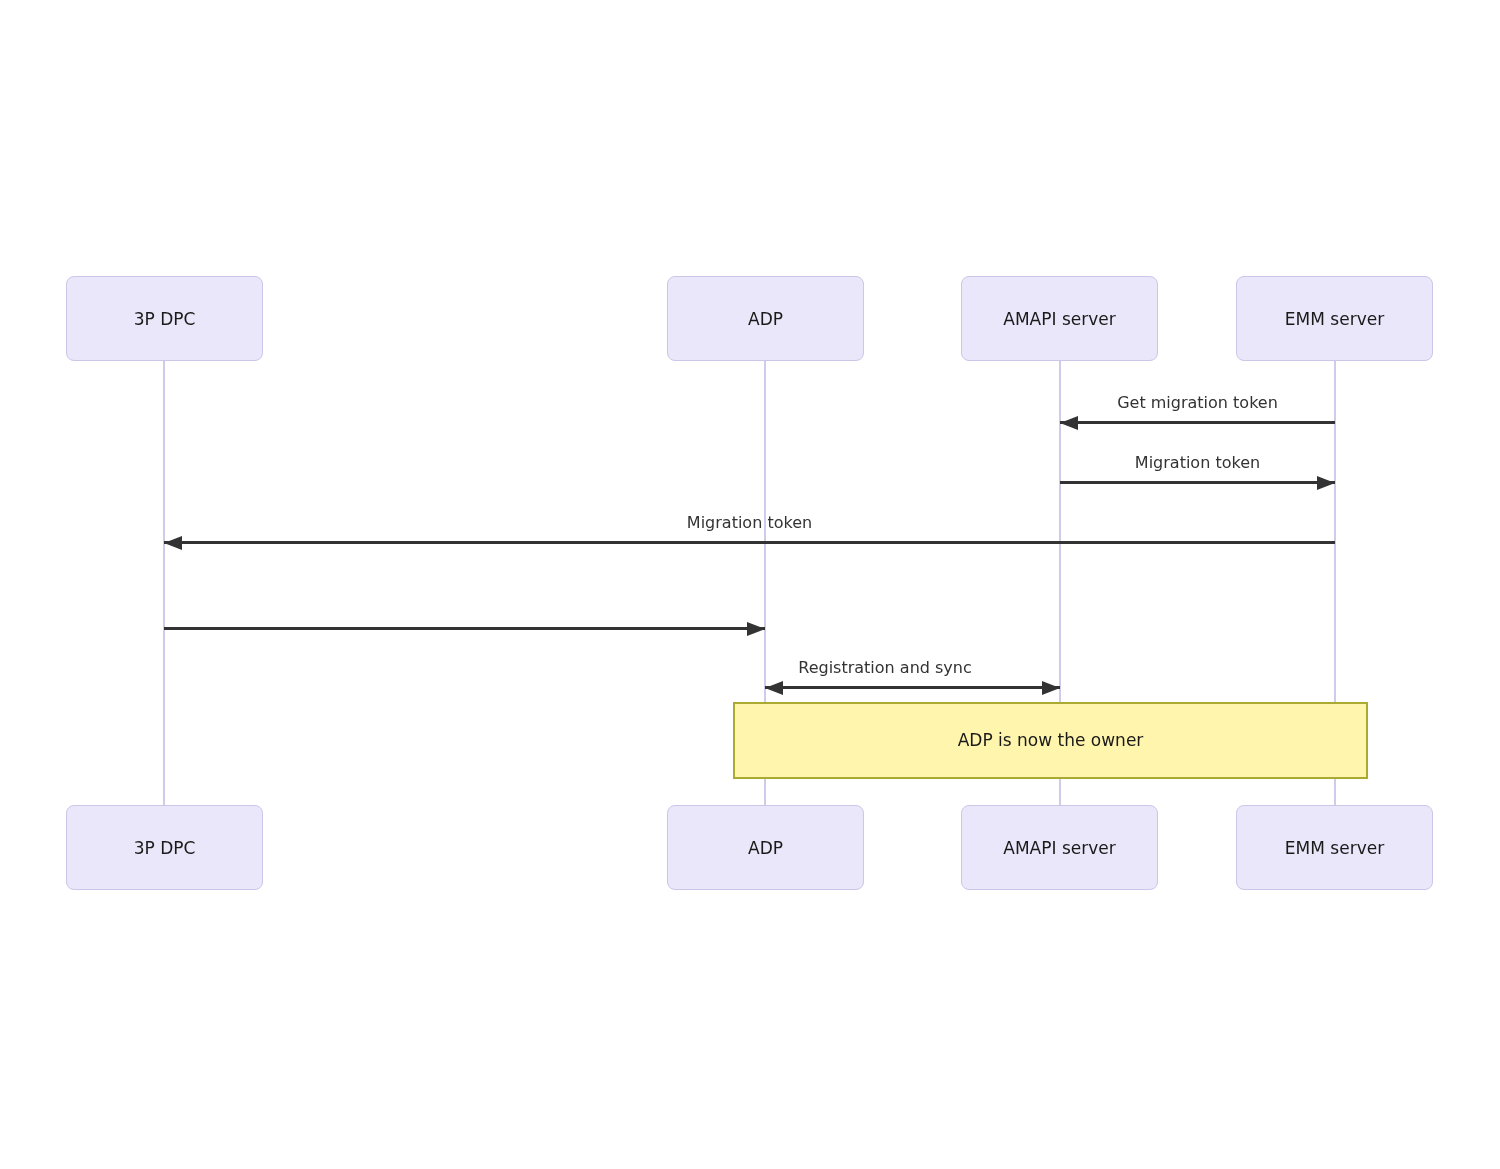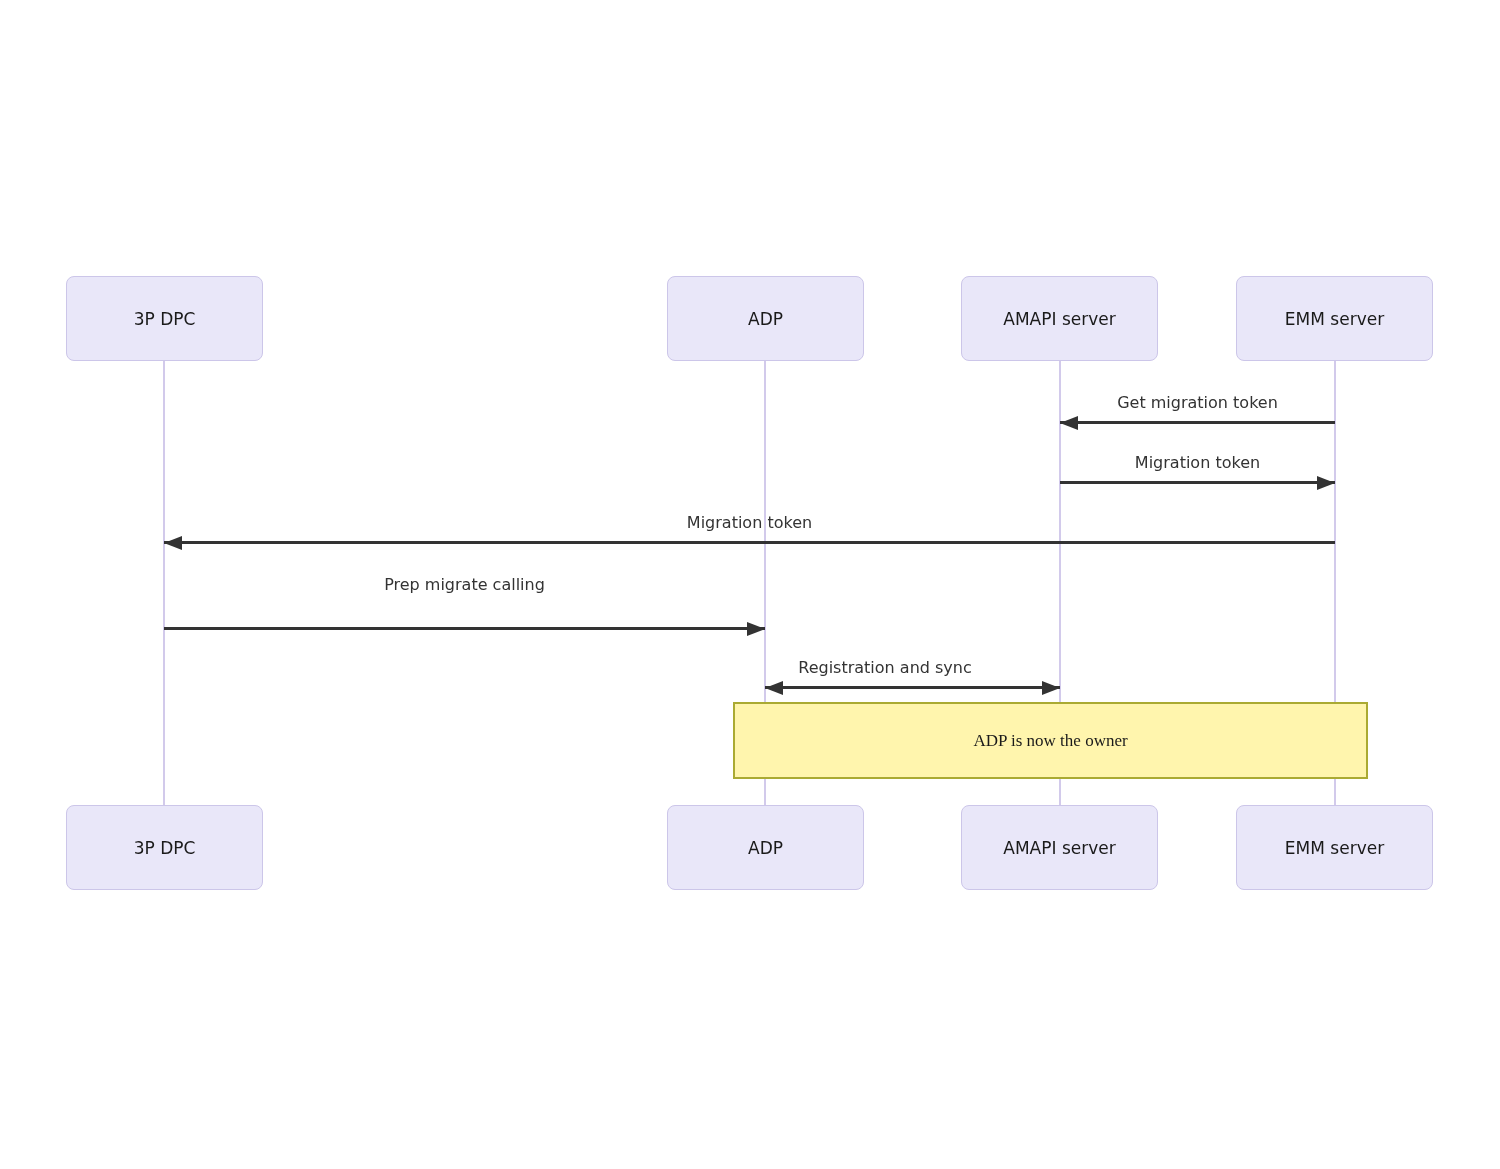"Prep migrate calling" div { html: <div>Prep migrate calling</div> -> none }
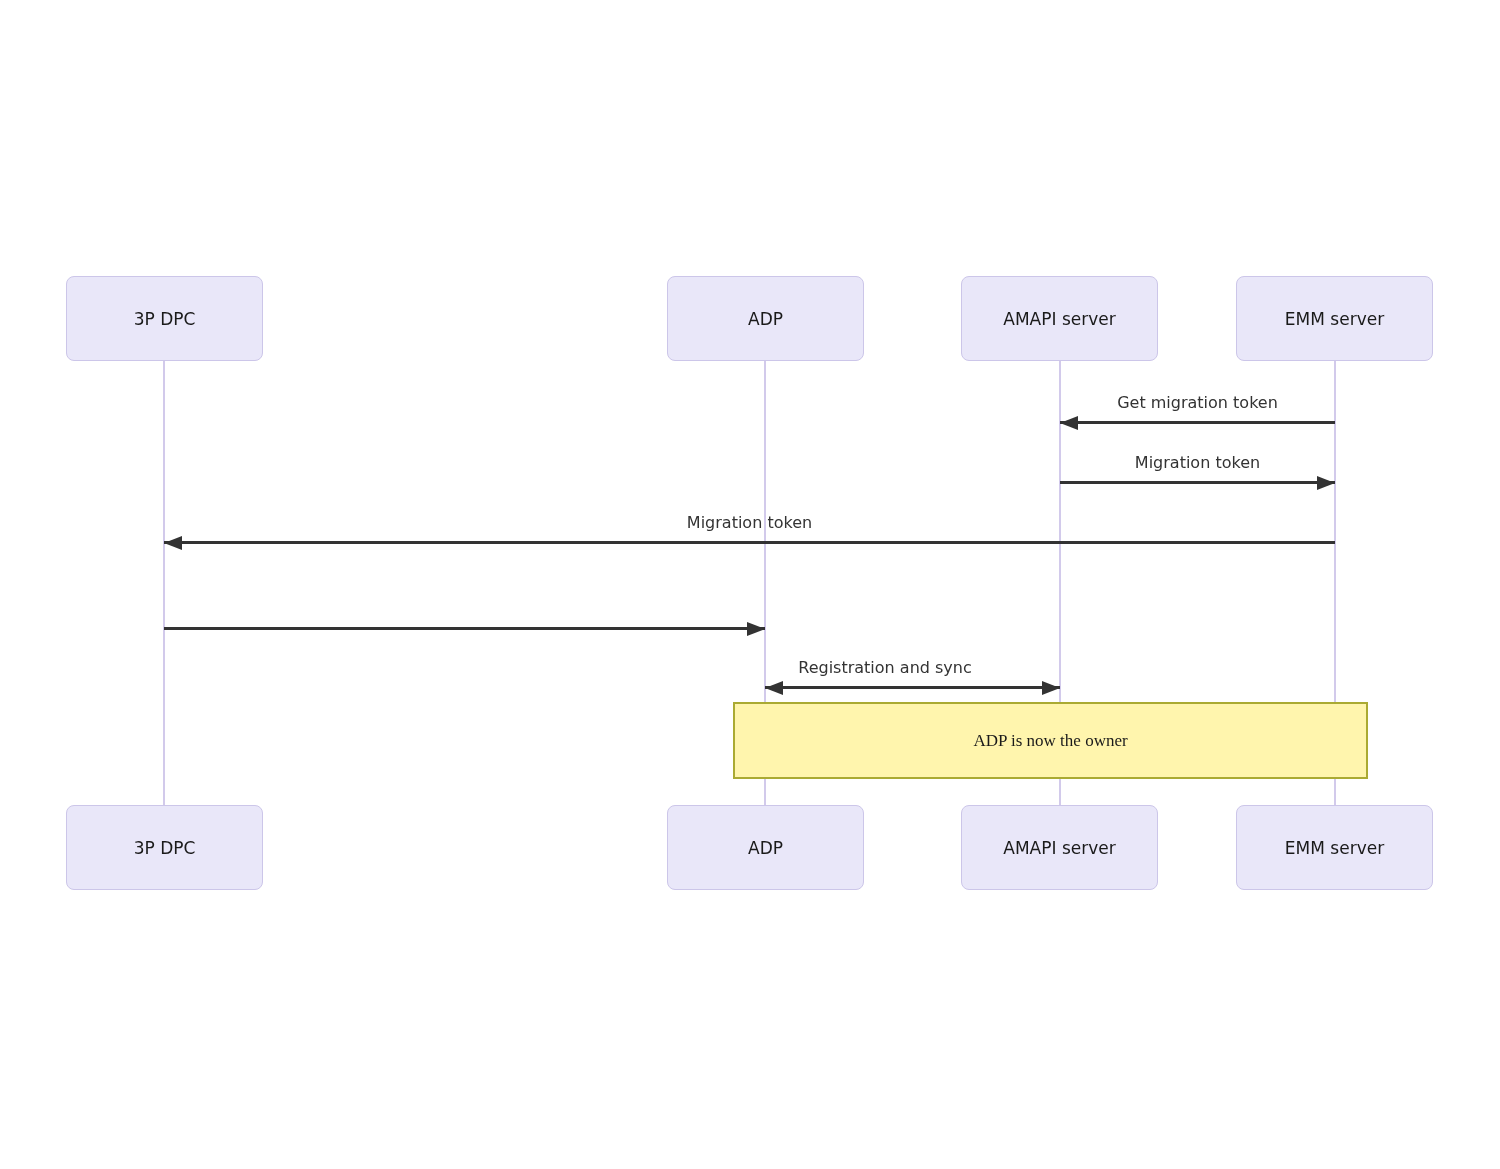"ADP is now the owner" .note { font-family: Liberation Serif, serif -> none }
